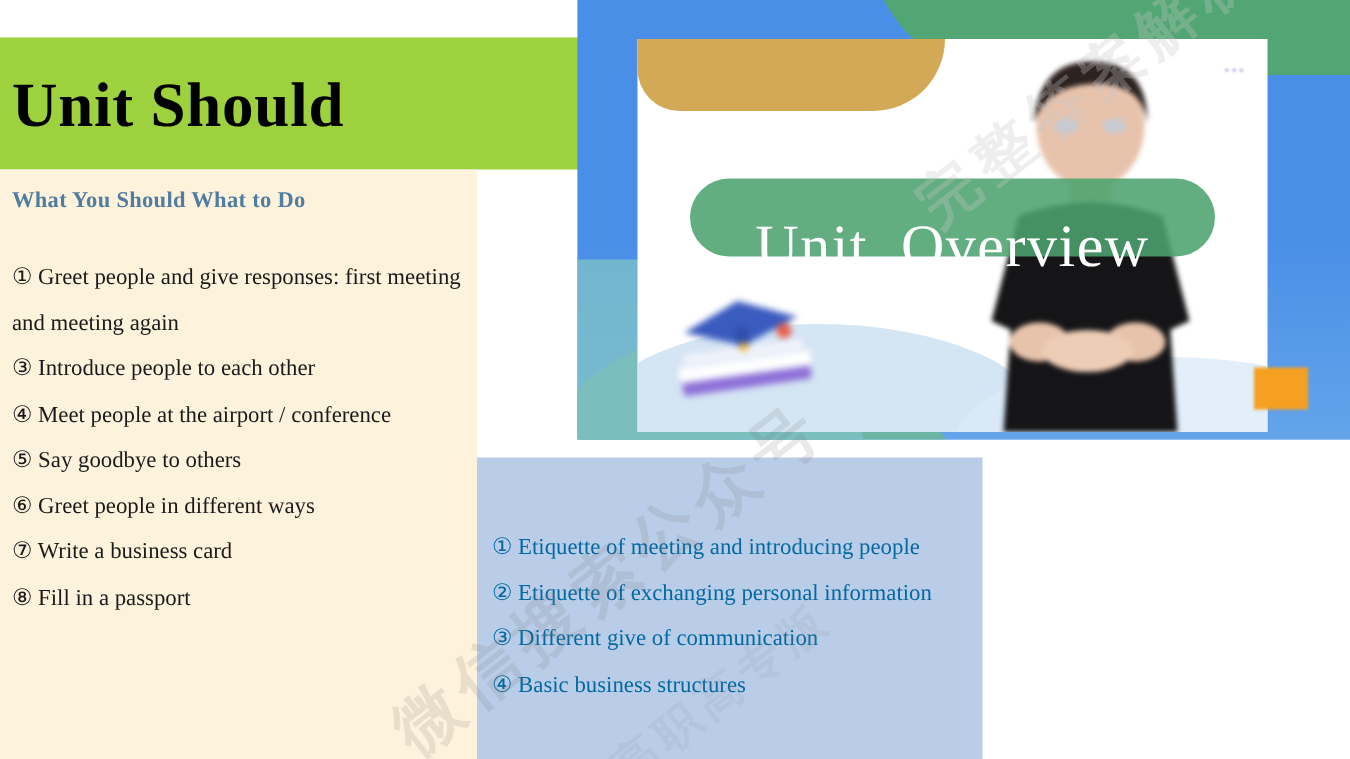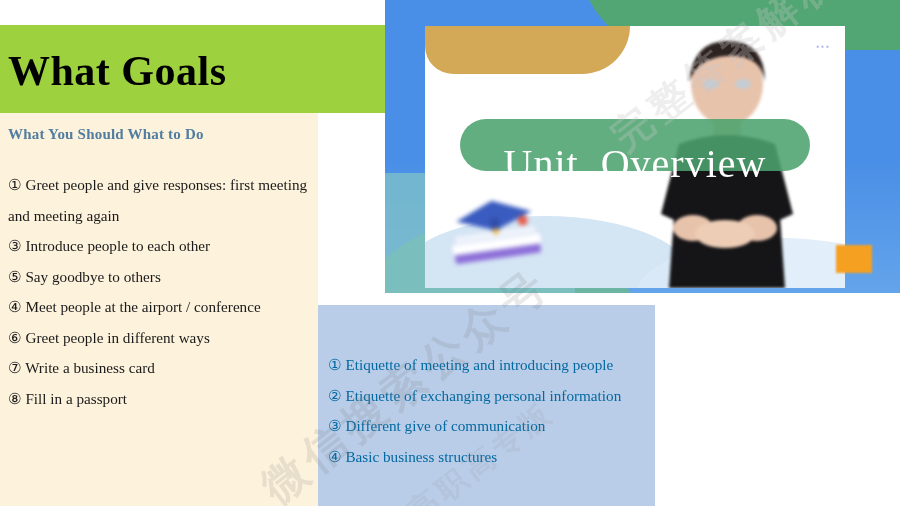"What Goals" div { text: What Goals -> Unit Should }
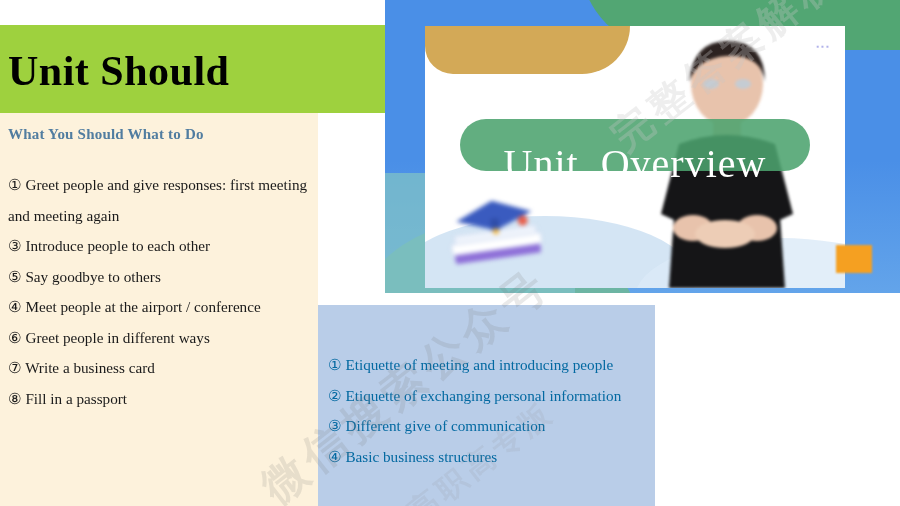"⑤ Say goodbye to others" div.goal-item { order: before "④ Meet people at the" -> after "④ Meet people at the" }
